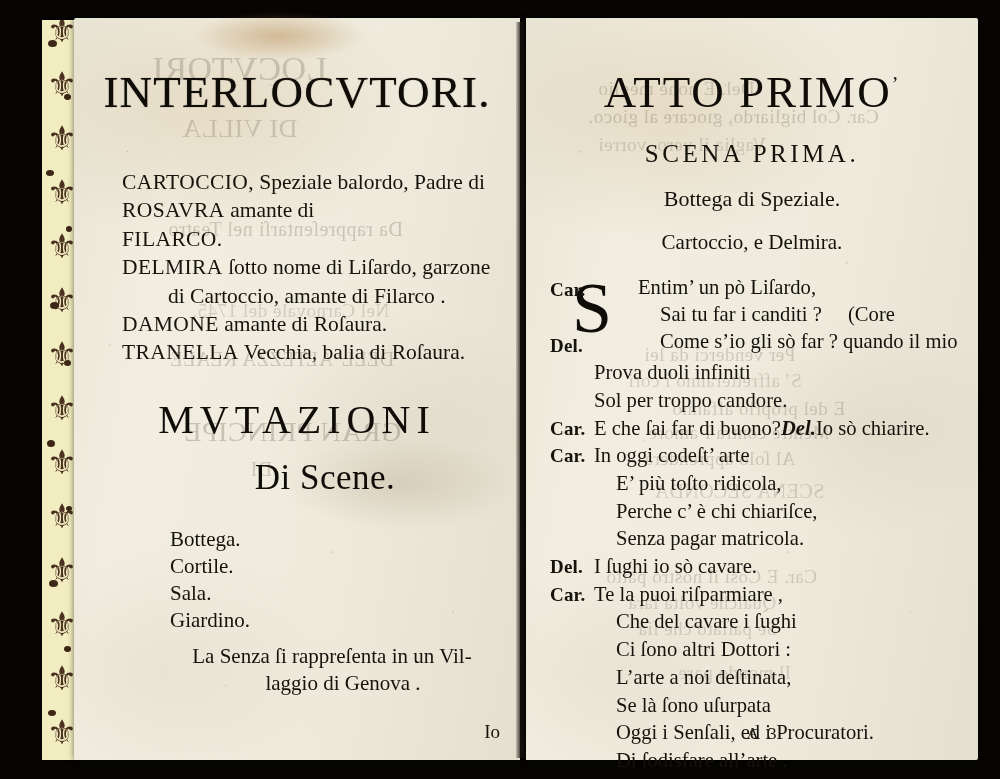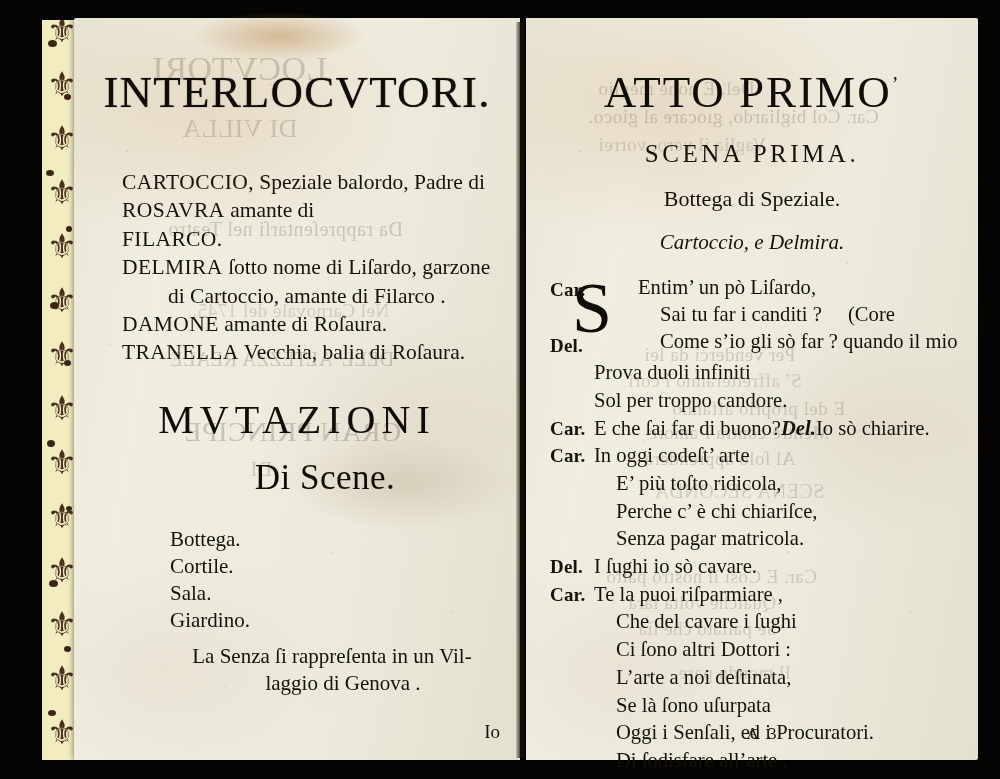"Cartoccio, e Delmira." .r-chars { font-style: italic -> none }
